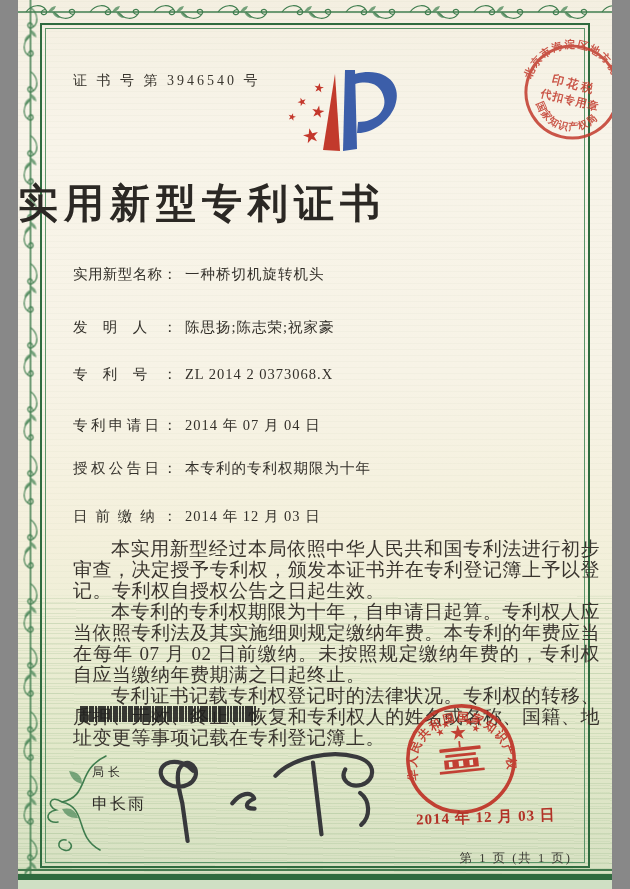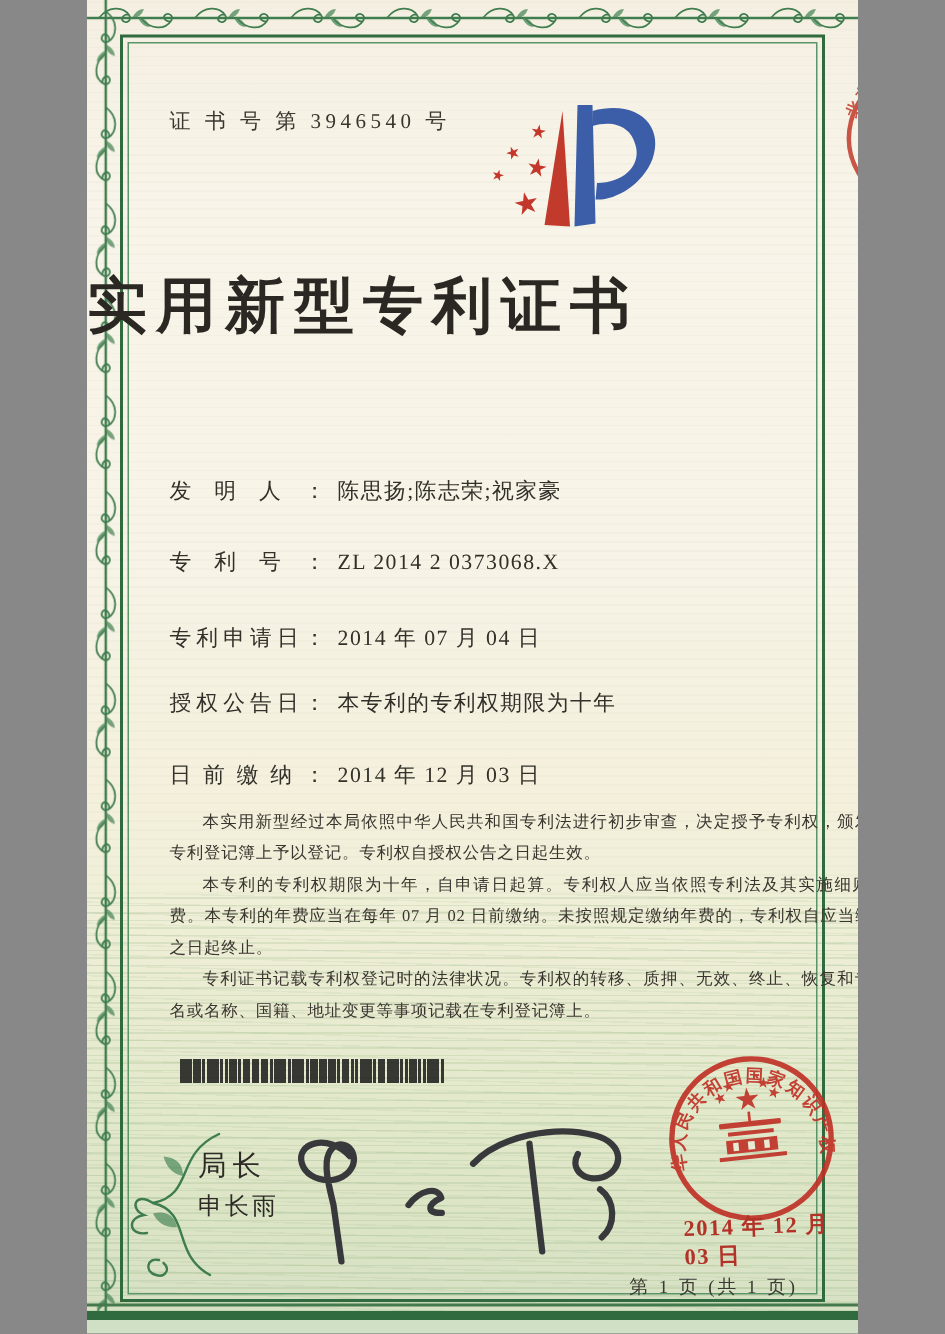"证 书 号 第 3946540" .page { width: 514px -> 594px }
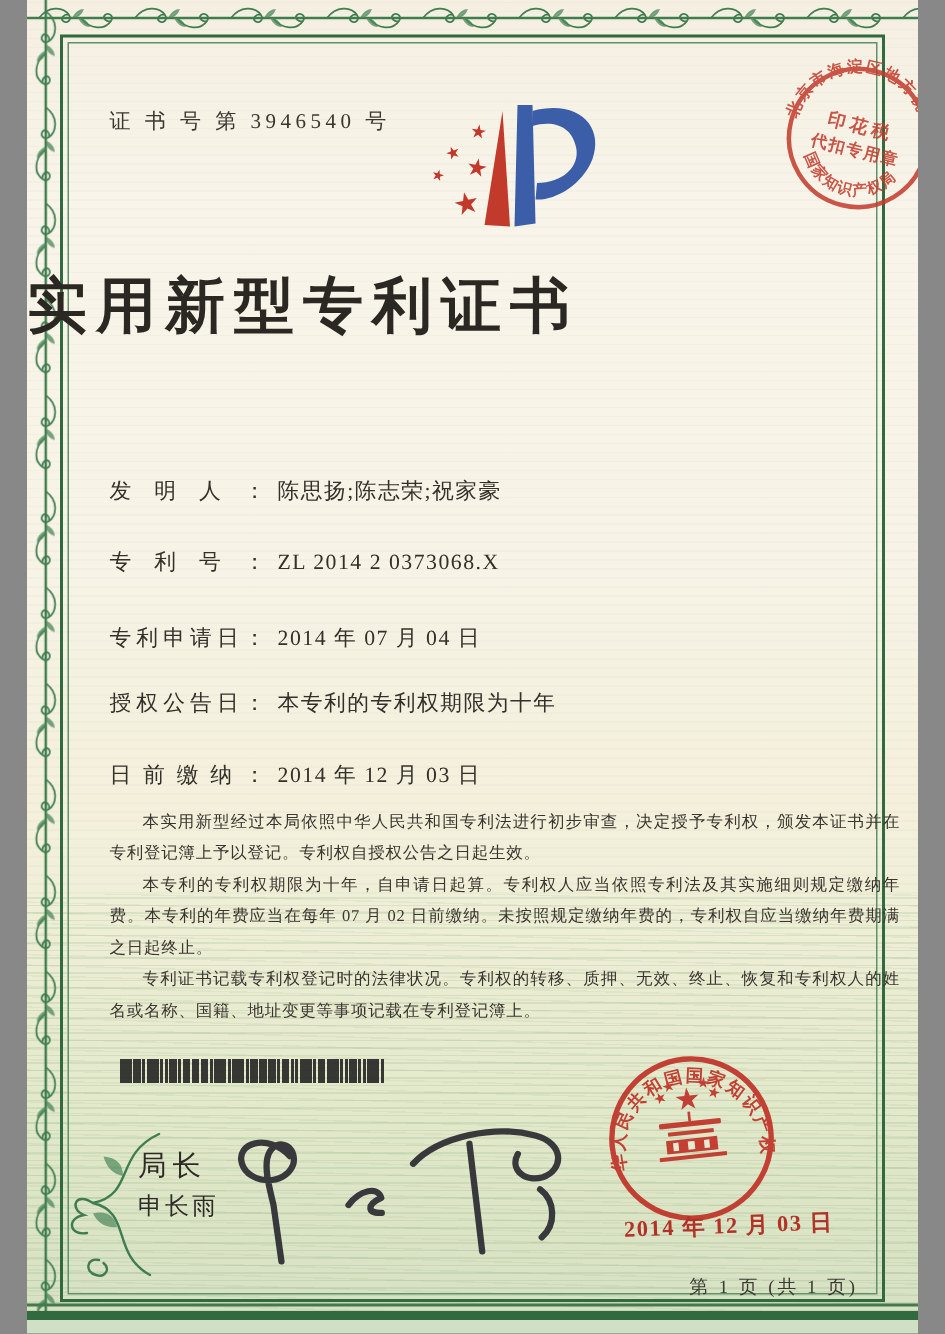"实用新型名称： 一种桥切机旋转机头" div.field { html: none -> <div> <span>实用新型名称：</span><span>一种桥切机旋转机头</span> </div> }
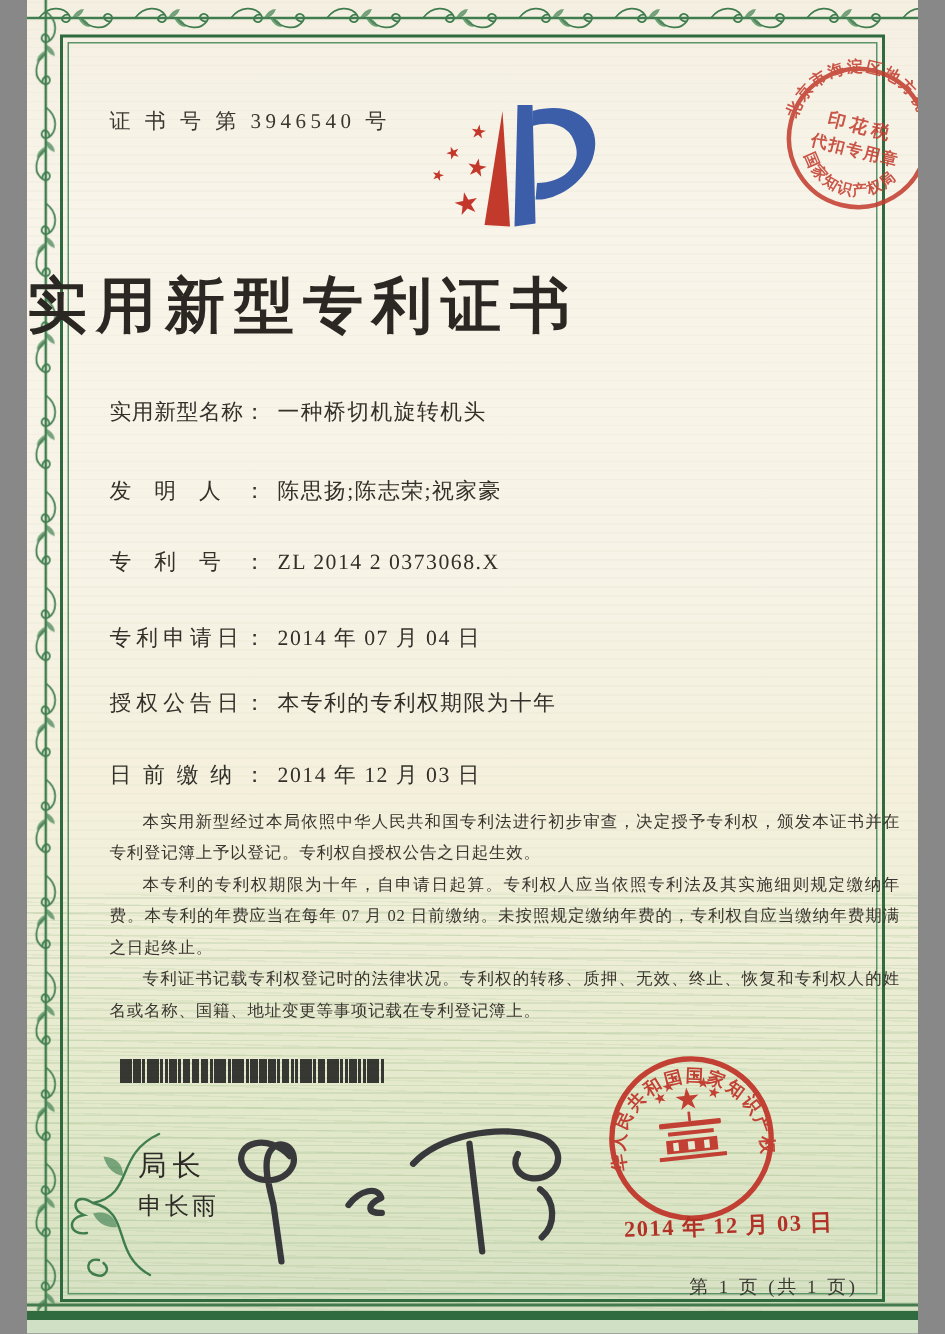"本实用新型经过本局依照中华人民共和国专利法进行初步审查，决定授予专利权，颁发本证" .body-text { font-size: 11px -> 19px }
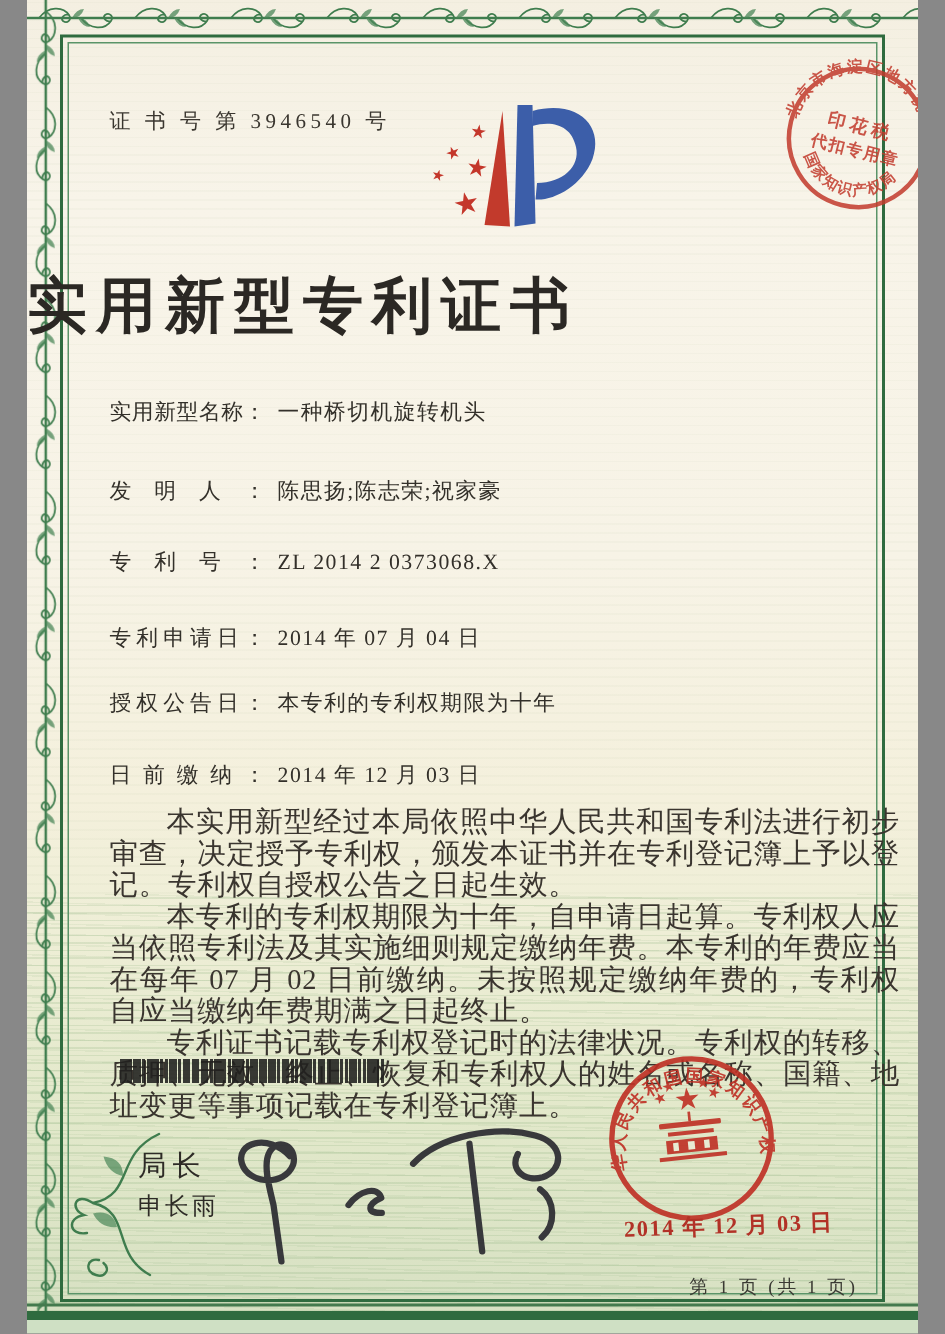"局长" .signer-title { font-size: 19px -> 12px }
